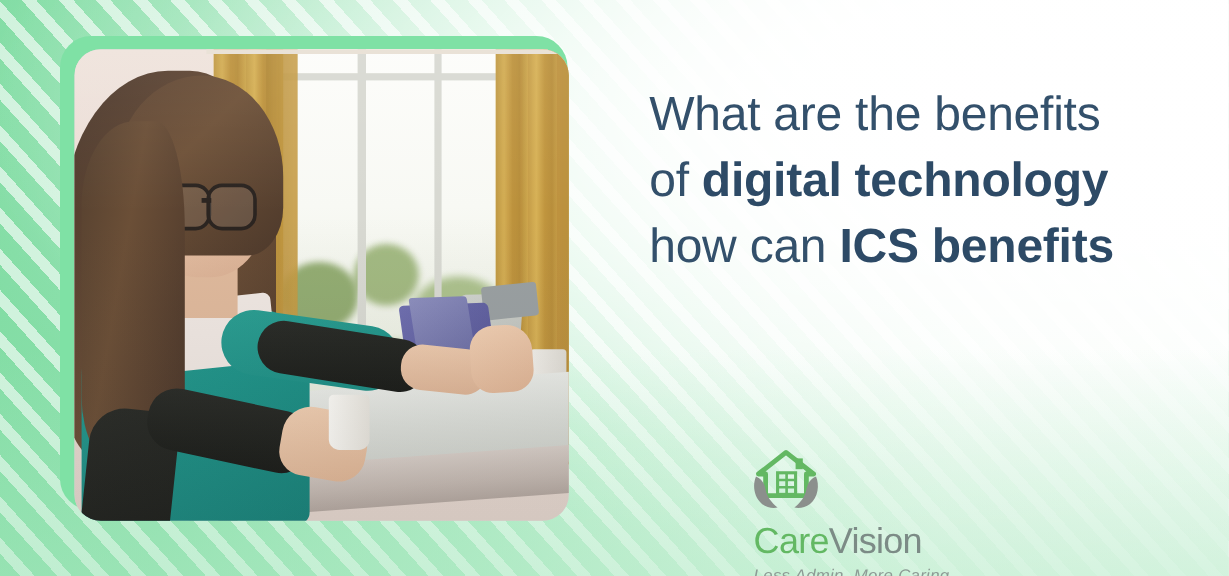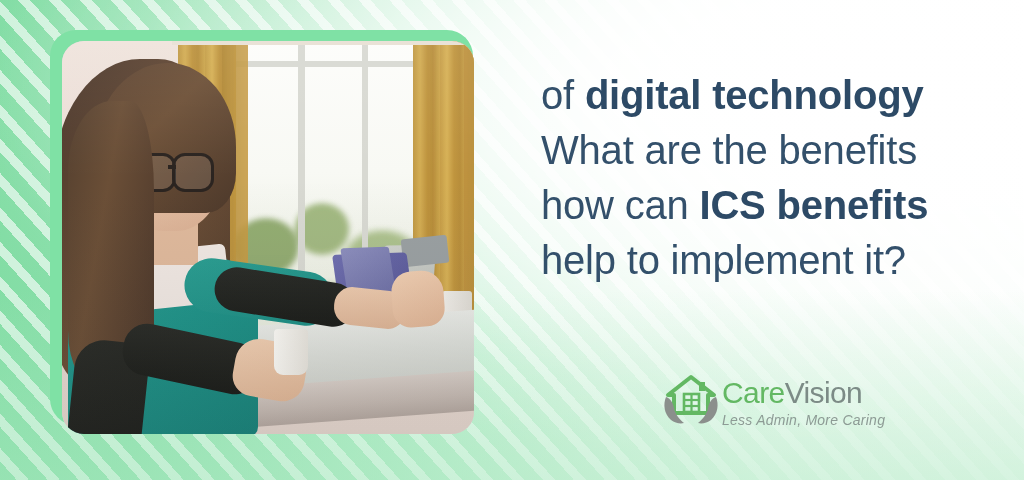"of digital technology" span.hl-line { order: before "What are the benefits" -> after "What are the benefits" }
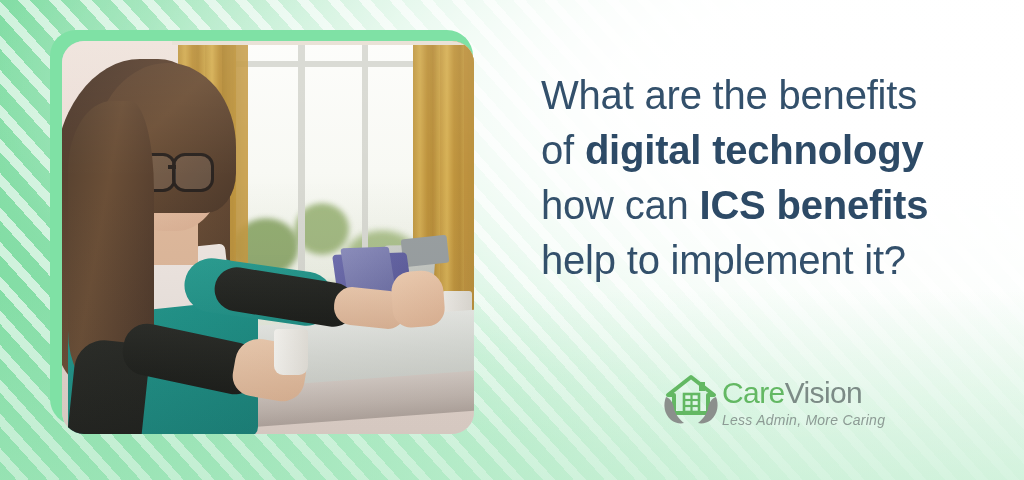"help to implement it?" span.hl-line { html: <span>help to implement it?</span> -> none }
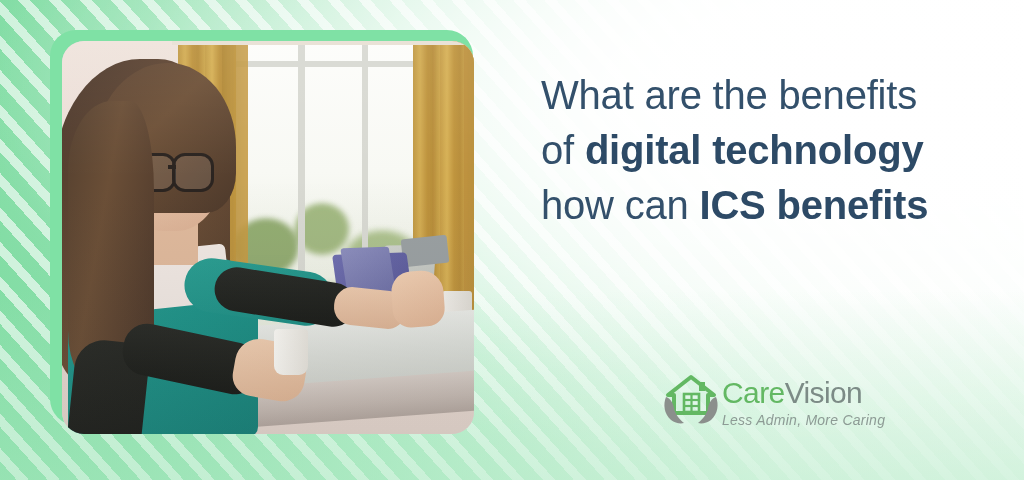"CareVision" .logo { flex-direction: none -> column; left: 662px -> 626px }
